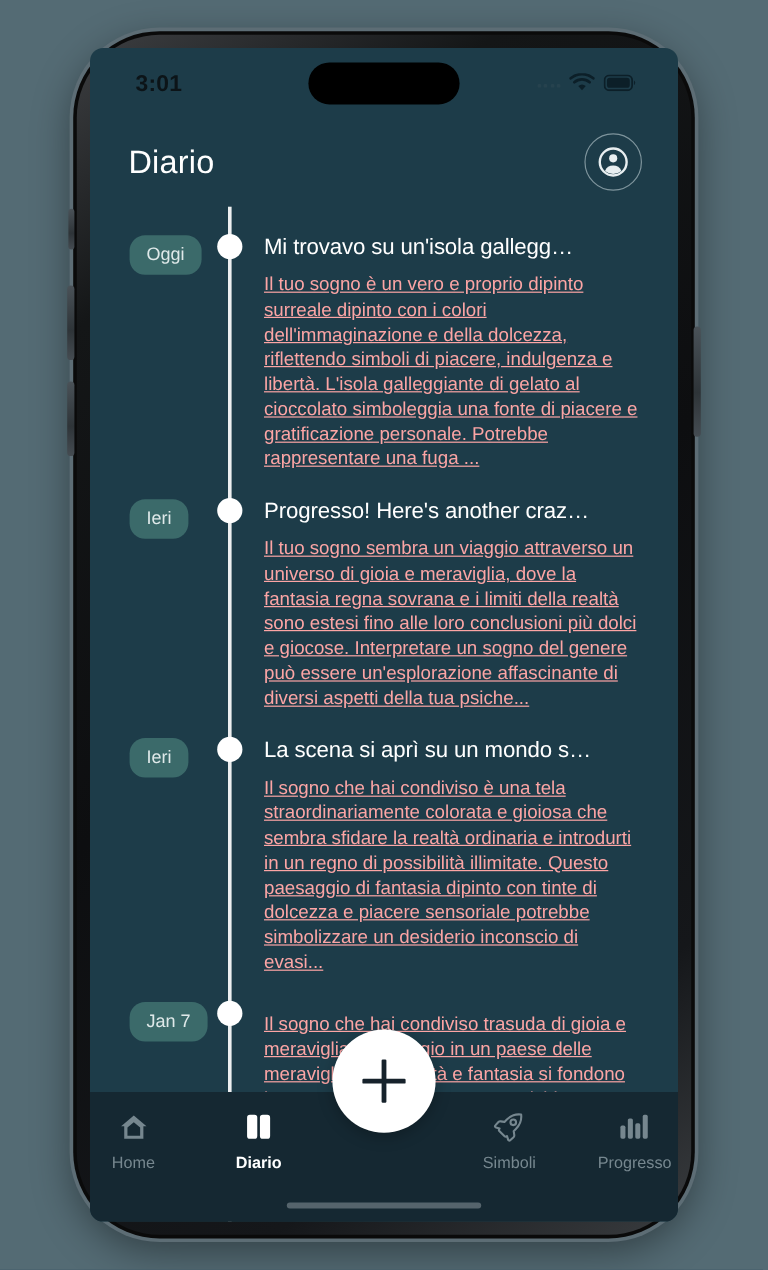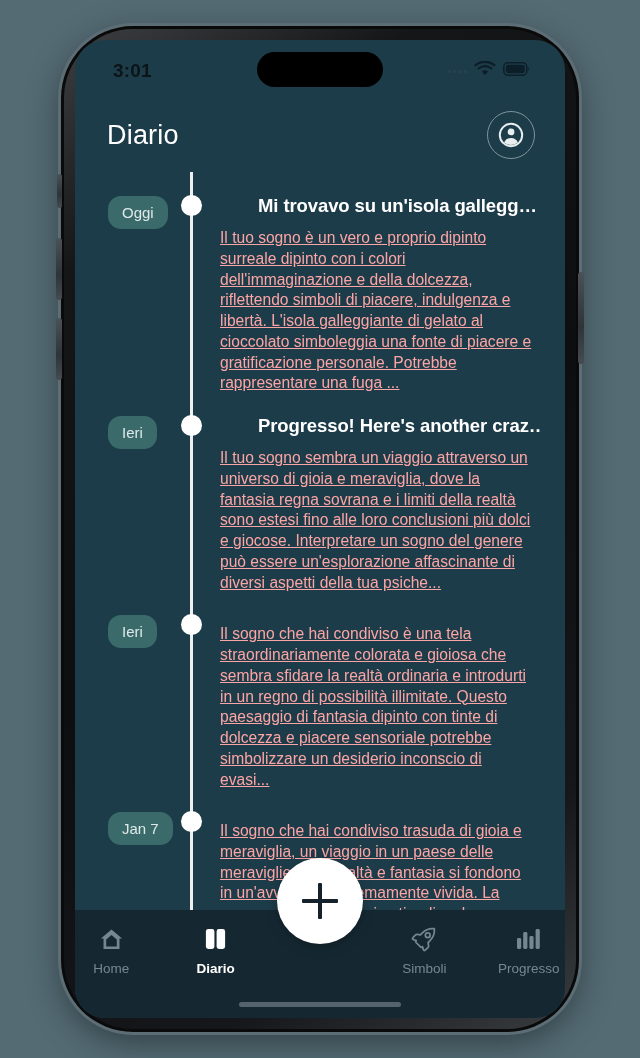"3:01" .screen { border-radius: 30px -> 11px }
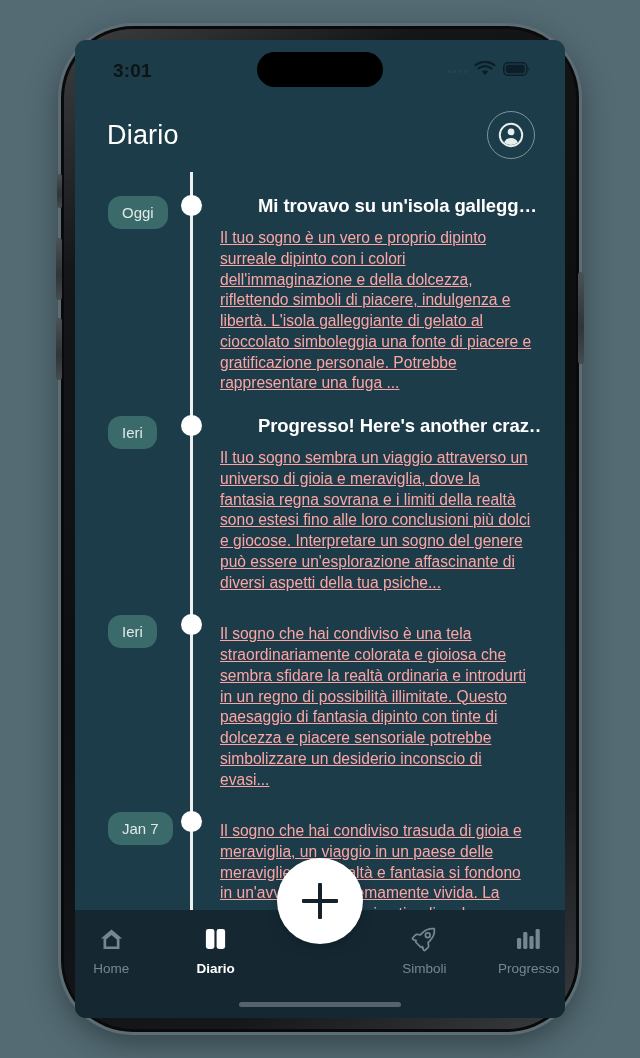"Oggi" .entry-head { padding-left: 38px -> none }
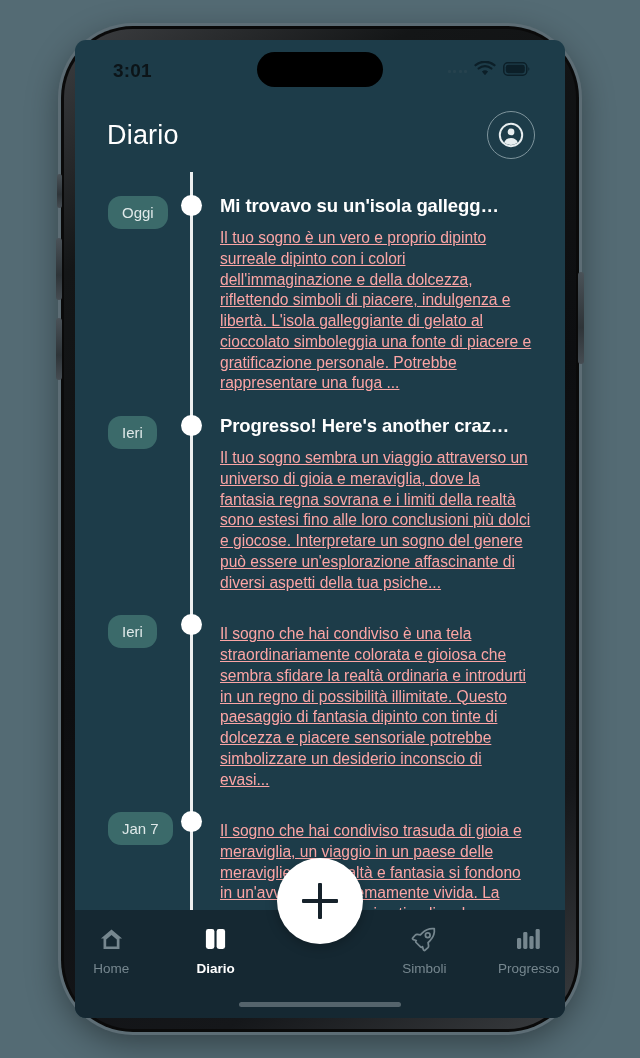"Mi trovavo su un'isola gallegg…" .entry-title { font-weight: bold -> normal }
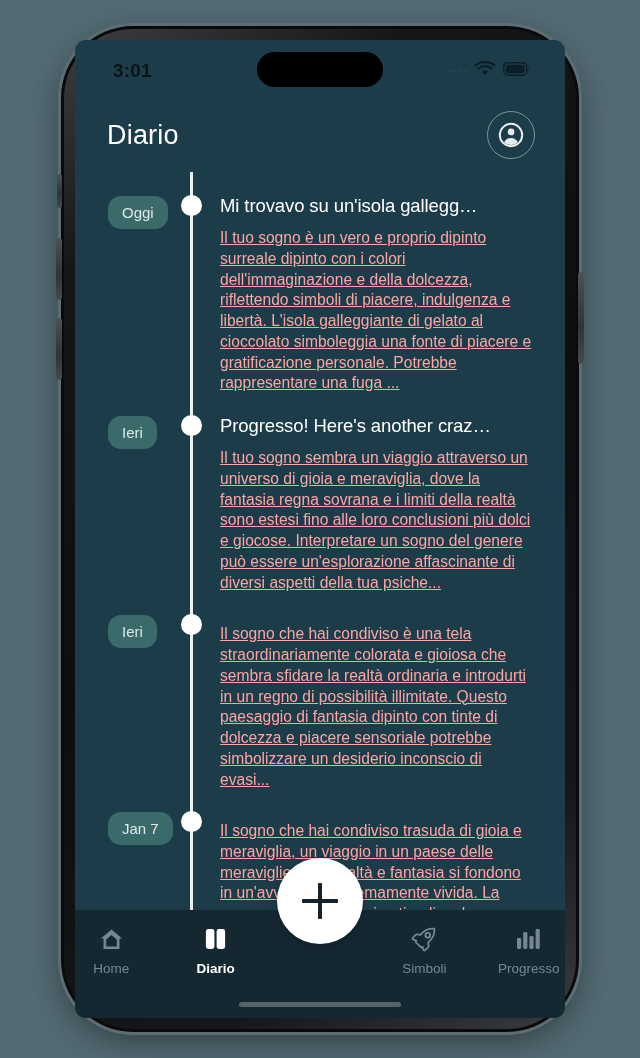"La scena si aprì su" div.entry-title { html: none -> <div>La scena si aprì su un mondo s…</div> }
